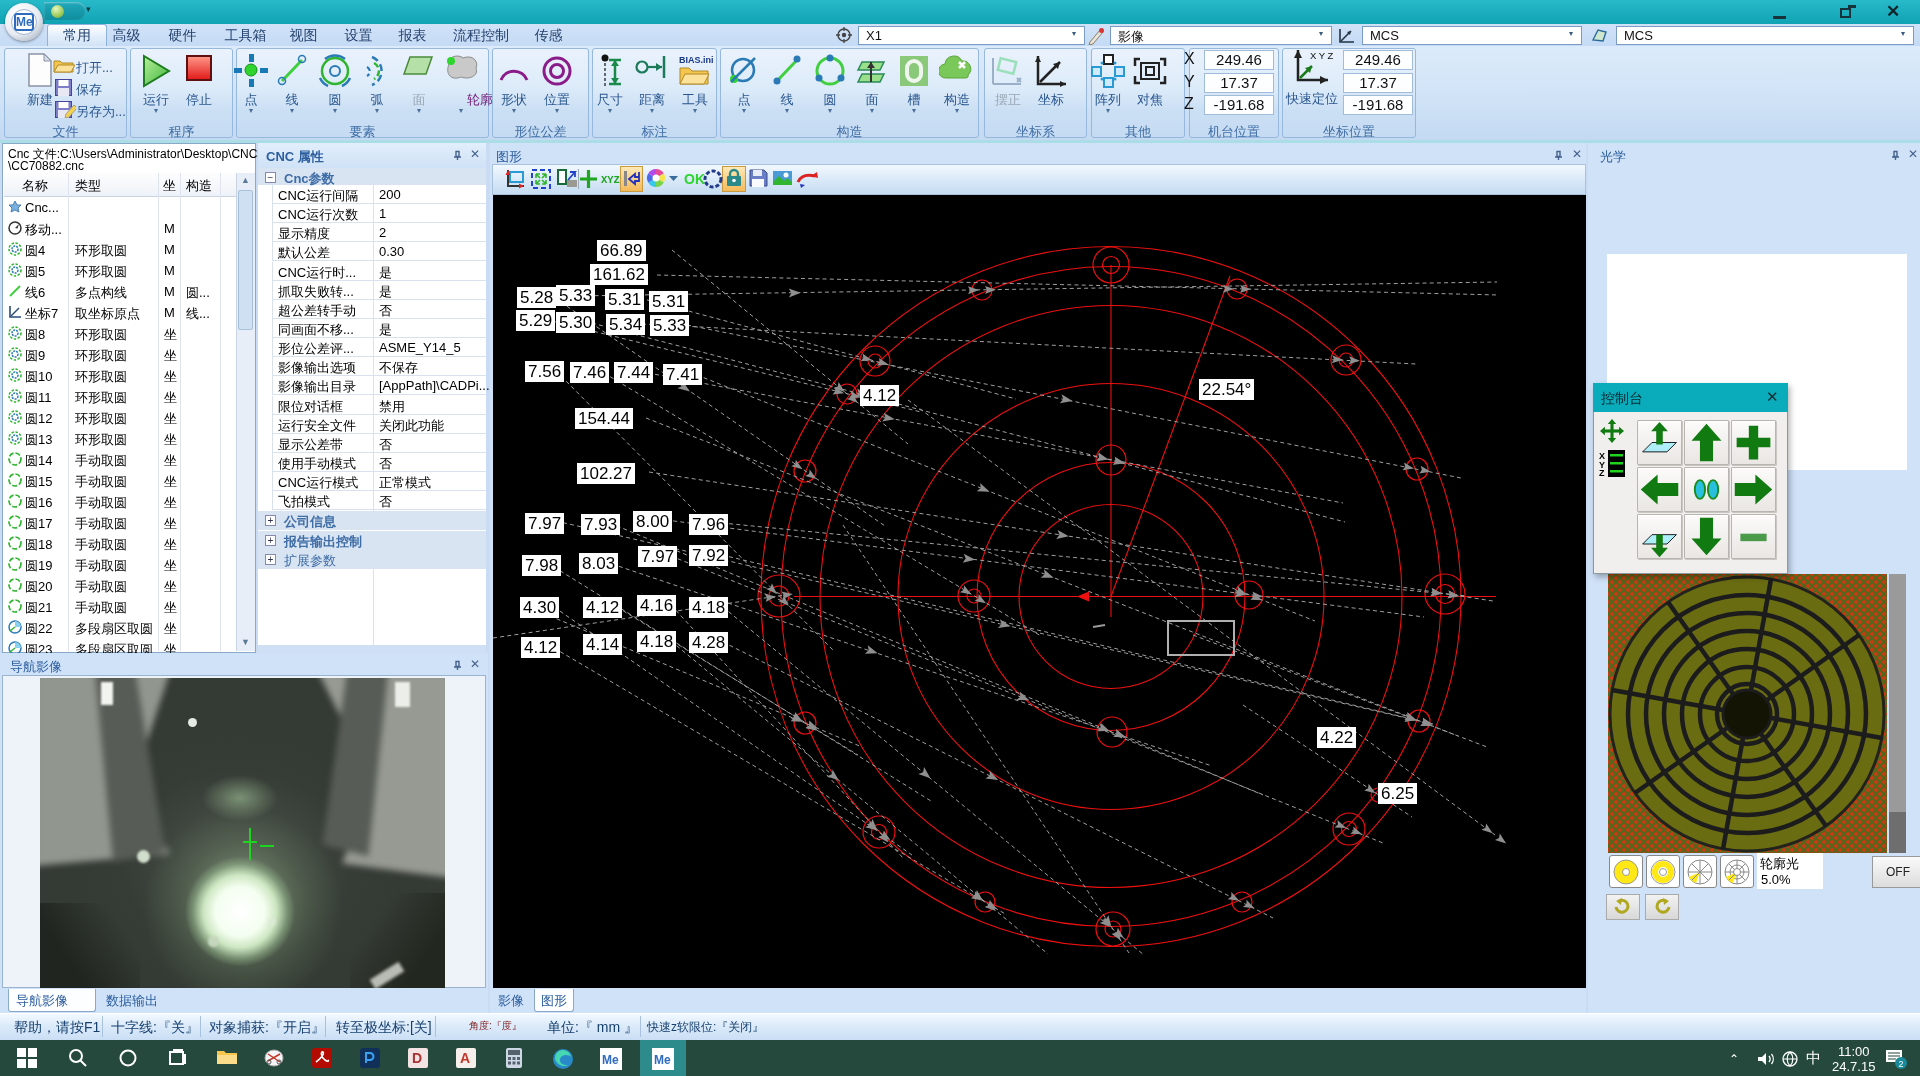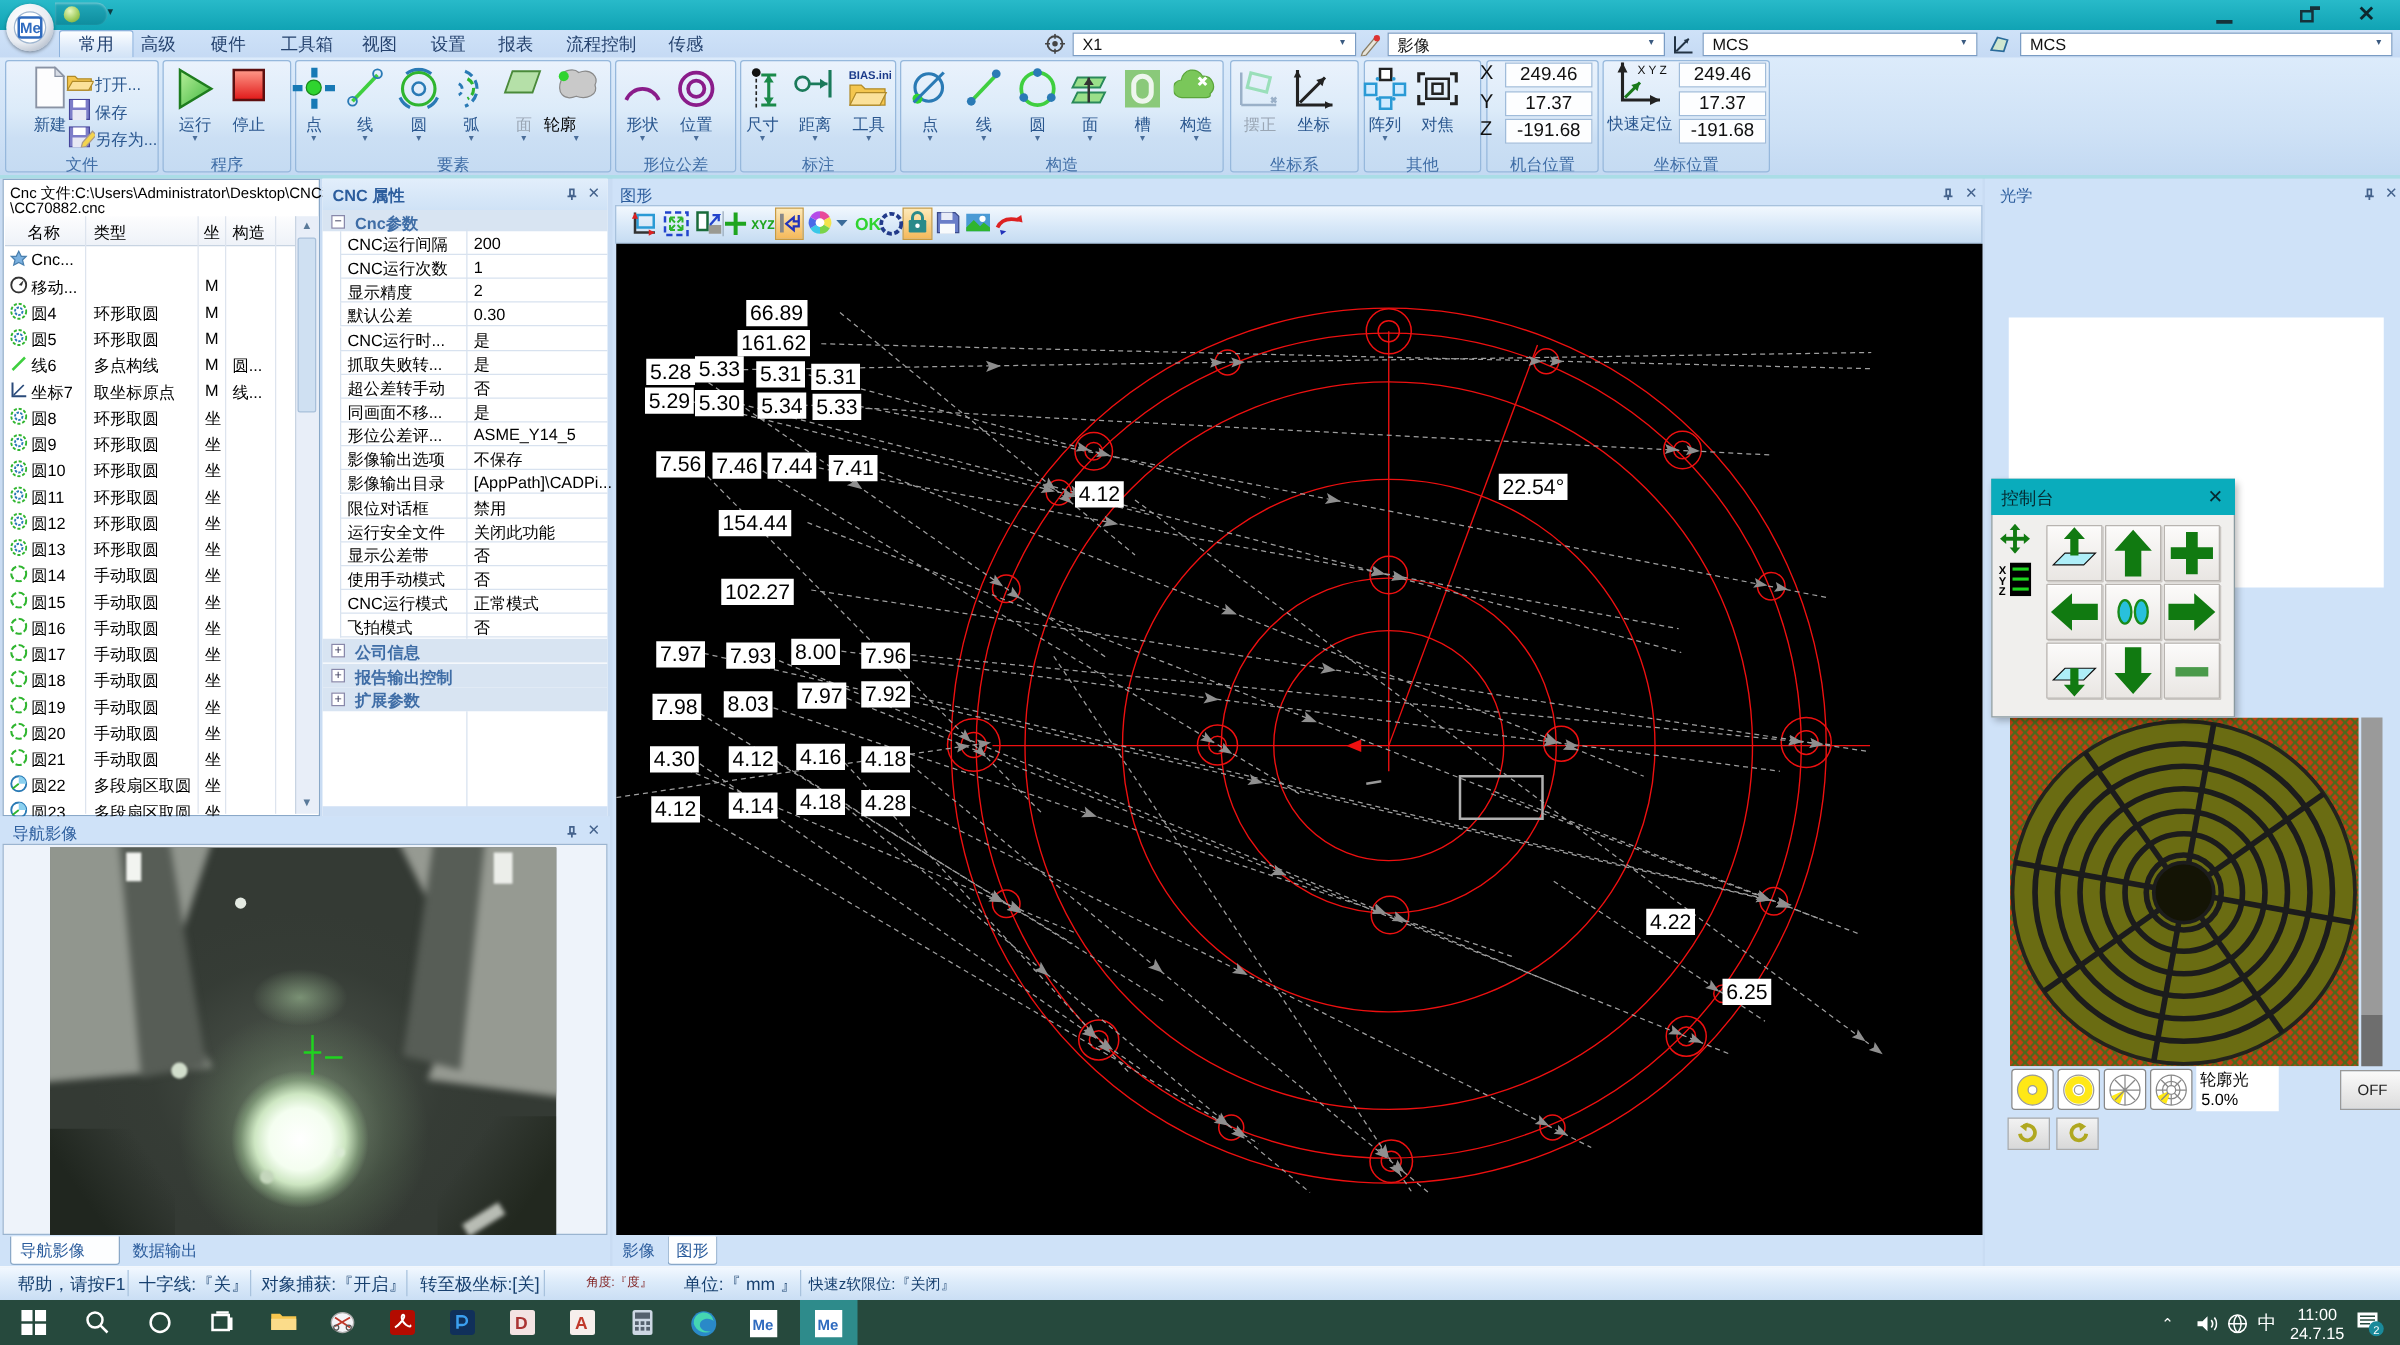"轮廓" div.rtx { color: #000000 -> #701a75; left: 418px -> 450px }
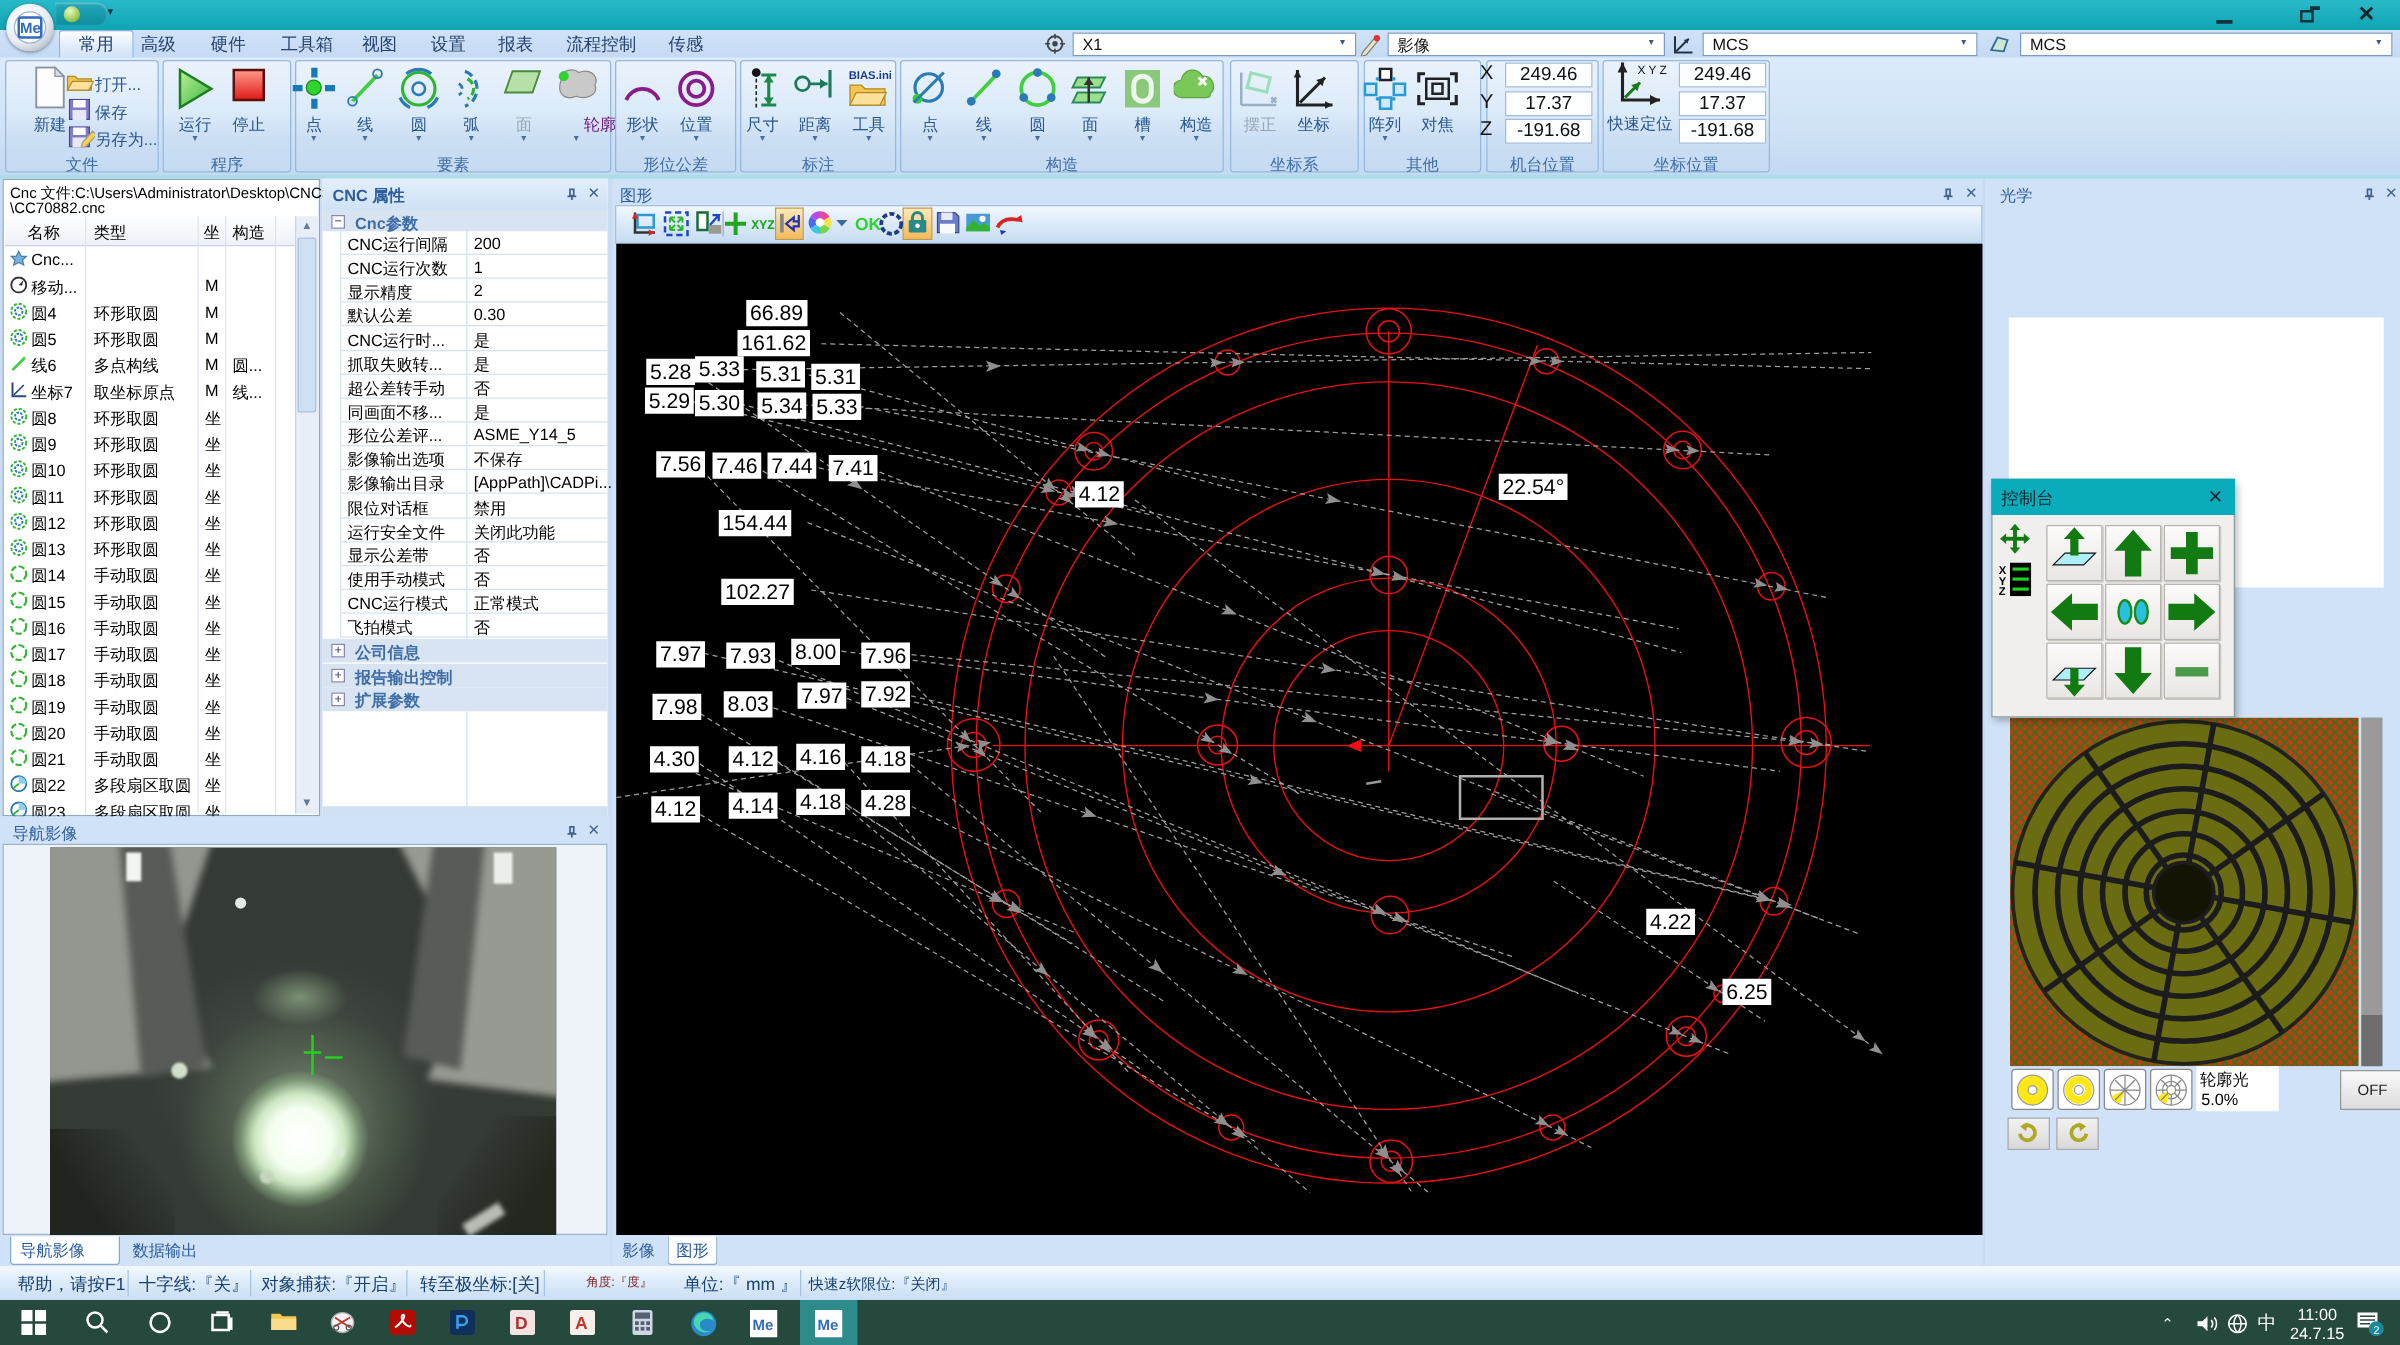"扩展参数" div.tx { font-weight: bold -> normal }
